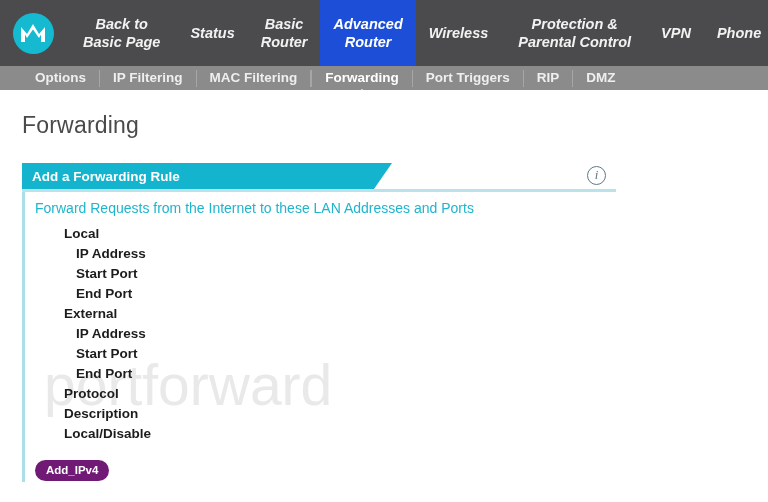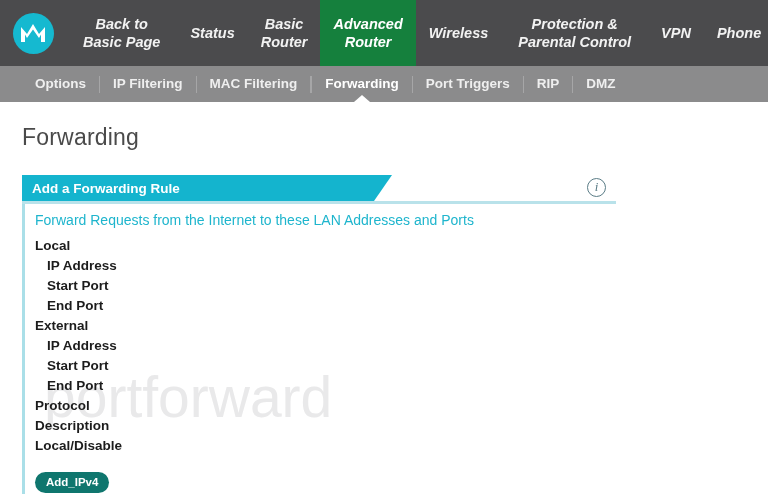"Advanced" .topnav-item.active { background: #15803d -> #1d4ed8 }
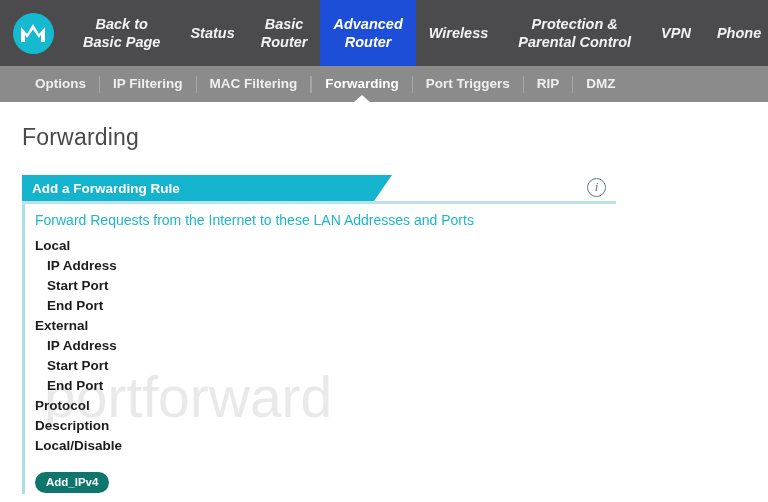"Options" .subbar { height: 36px -> 24px }
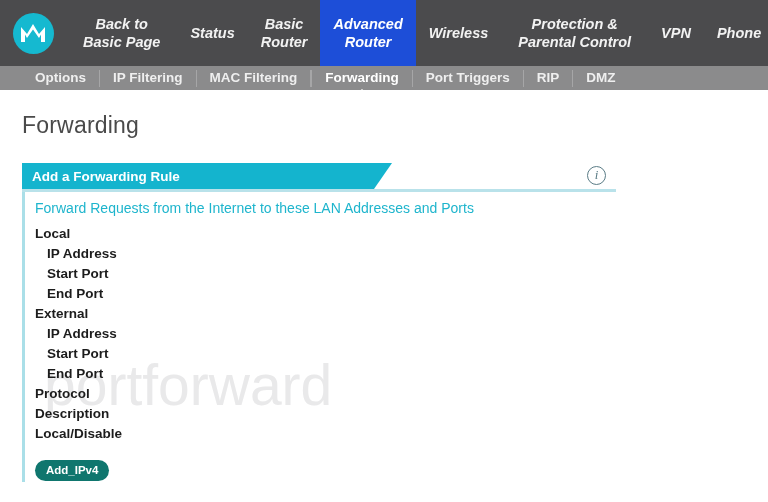"Local" .form-row { margin-left: none -> 29px }
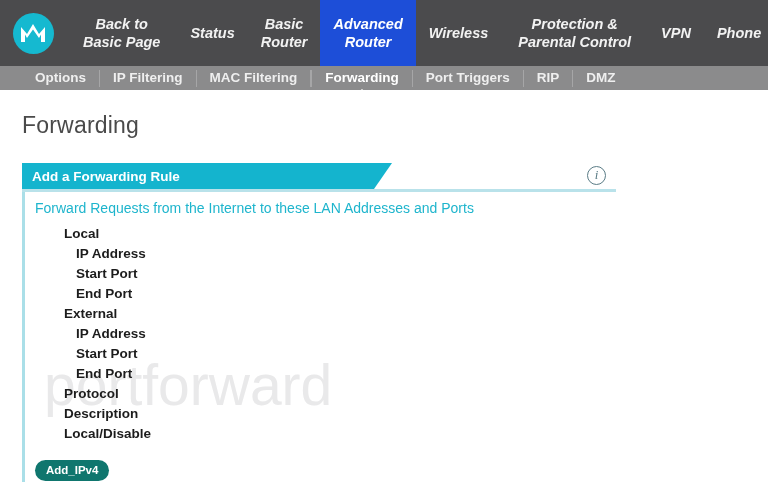"Add_IPv4" .btn { background: #0f766e -> #701a75 }
